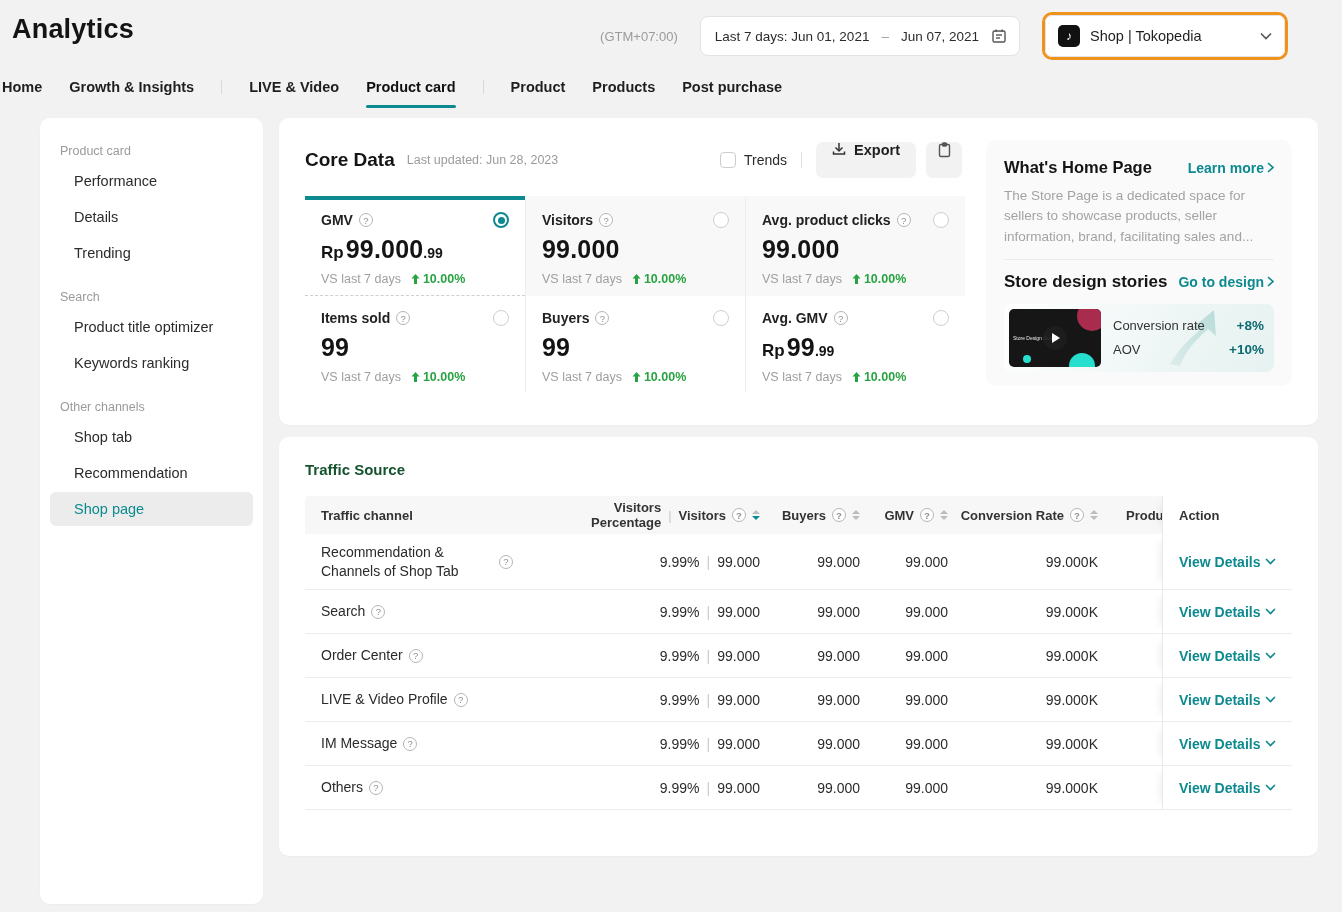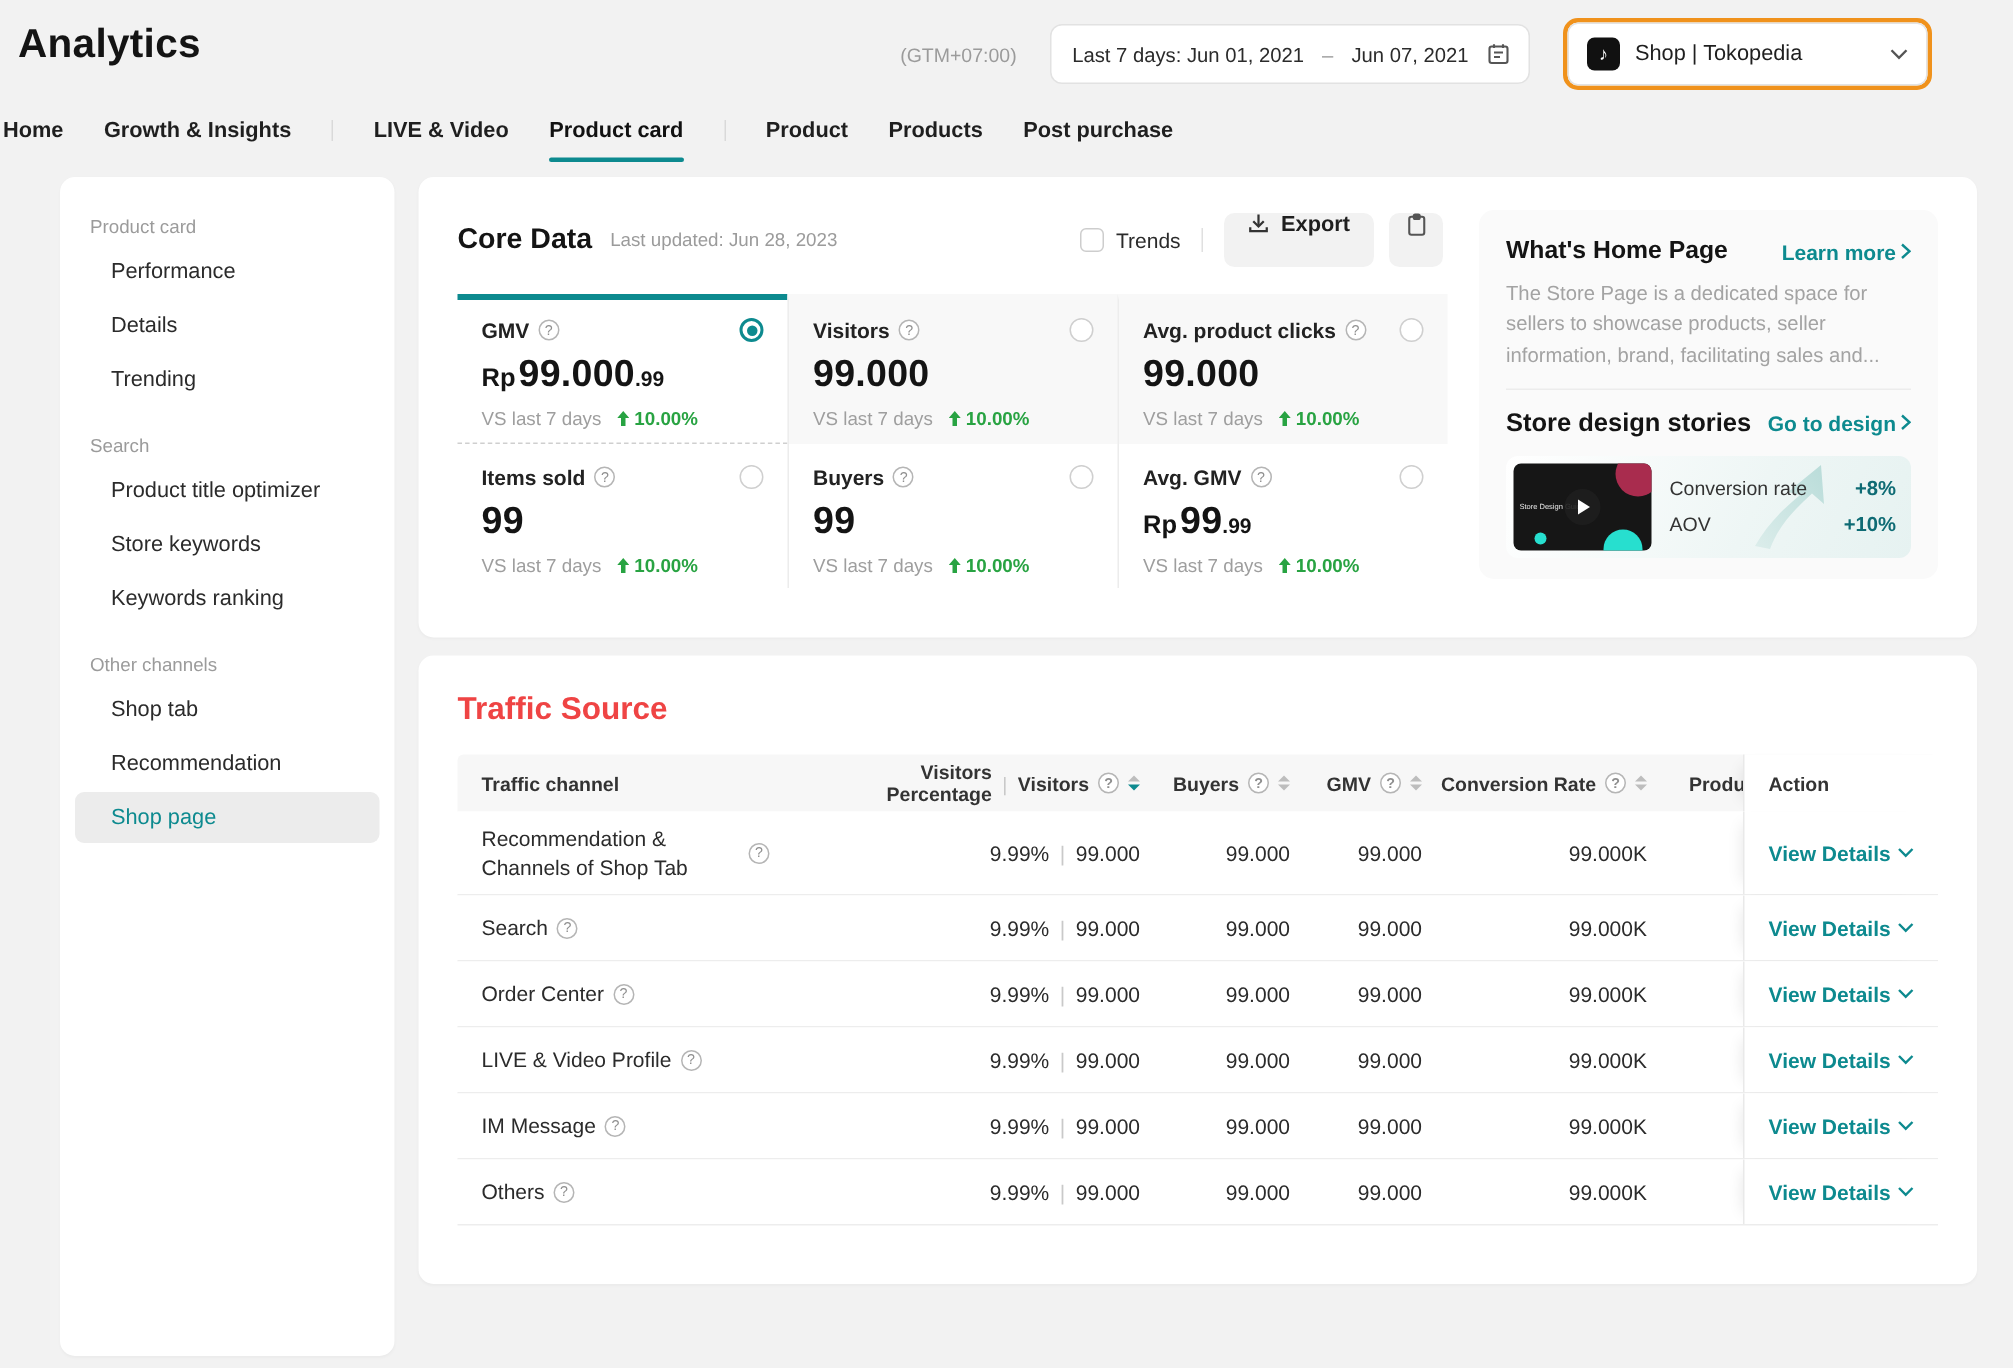"Store keywords" div.side-item { html: <div>Store keywords</div> -> none }
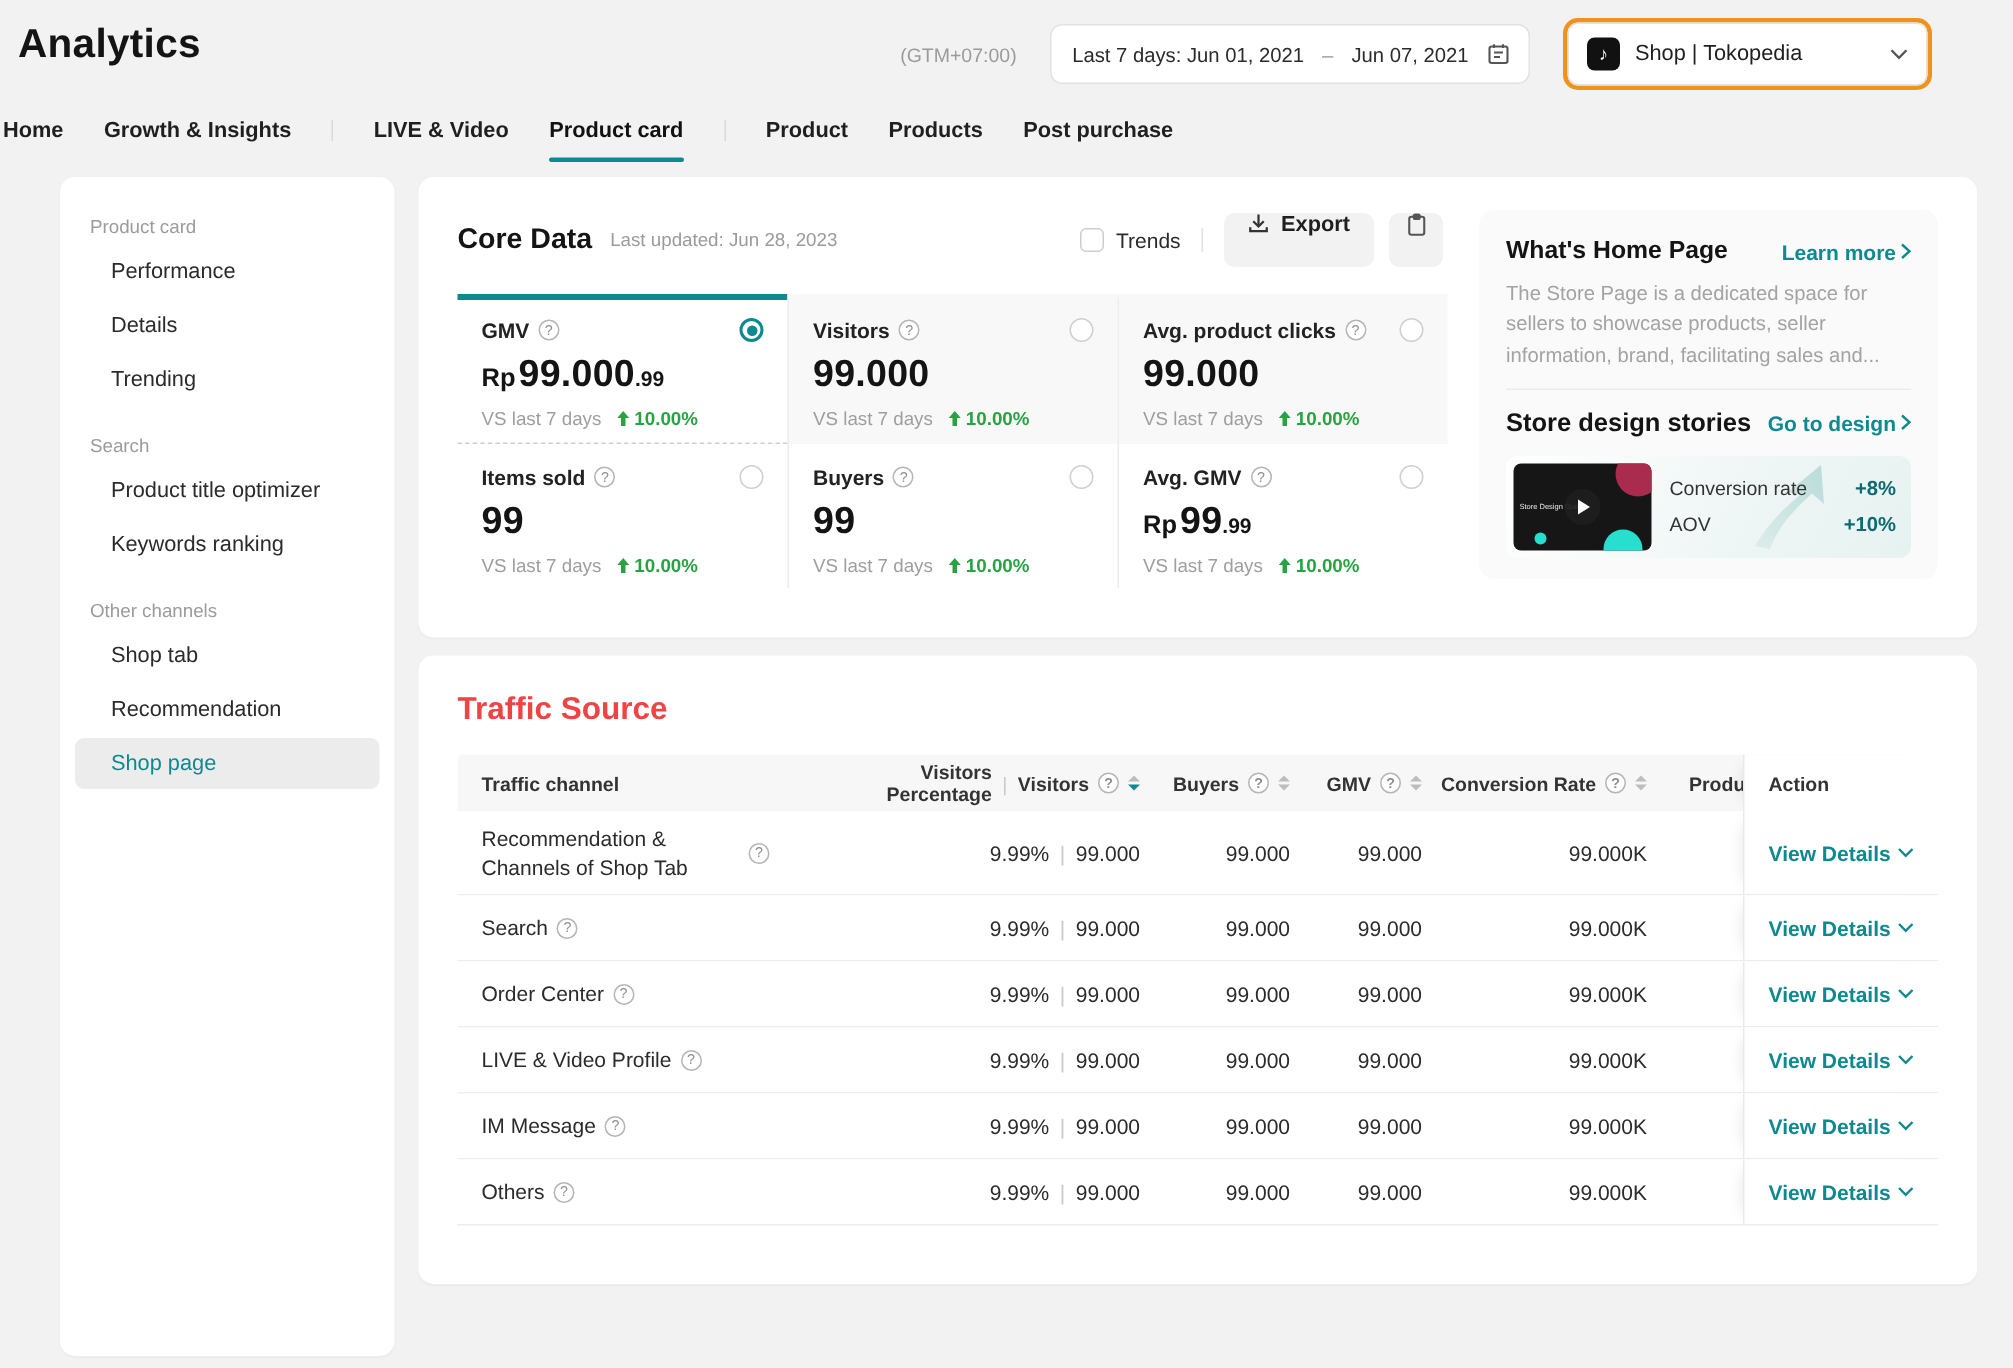"Traffic Source" .t-title { color: #ef4444 -> #14532d; font-size: 21px -> 15px }
